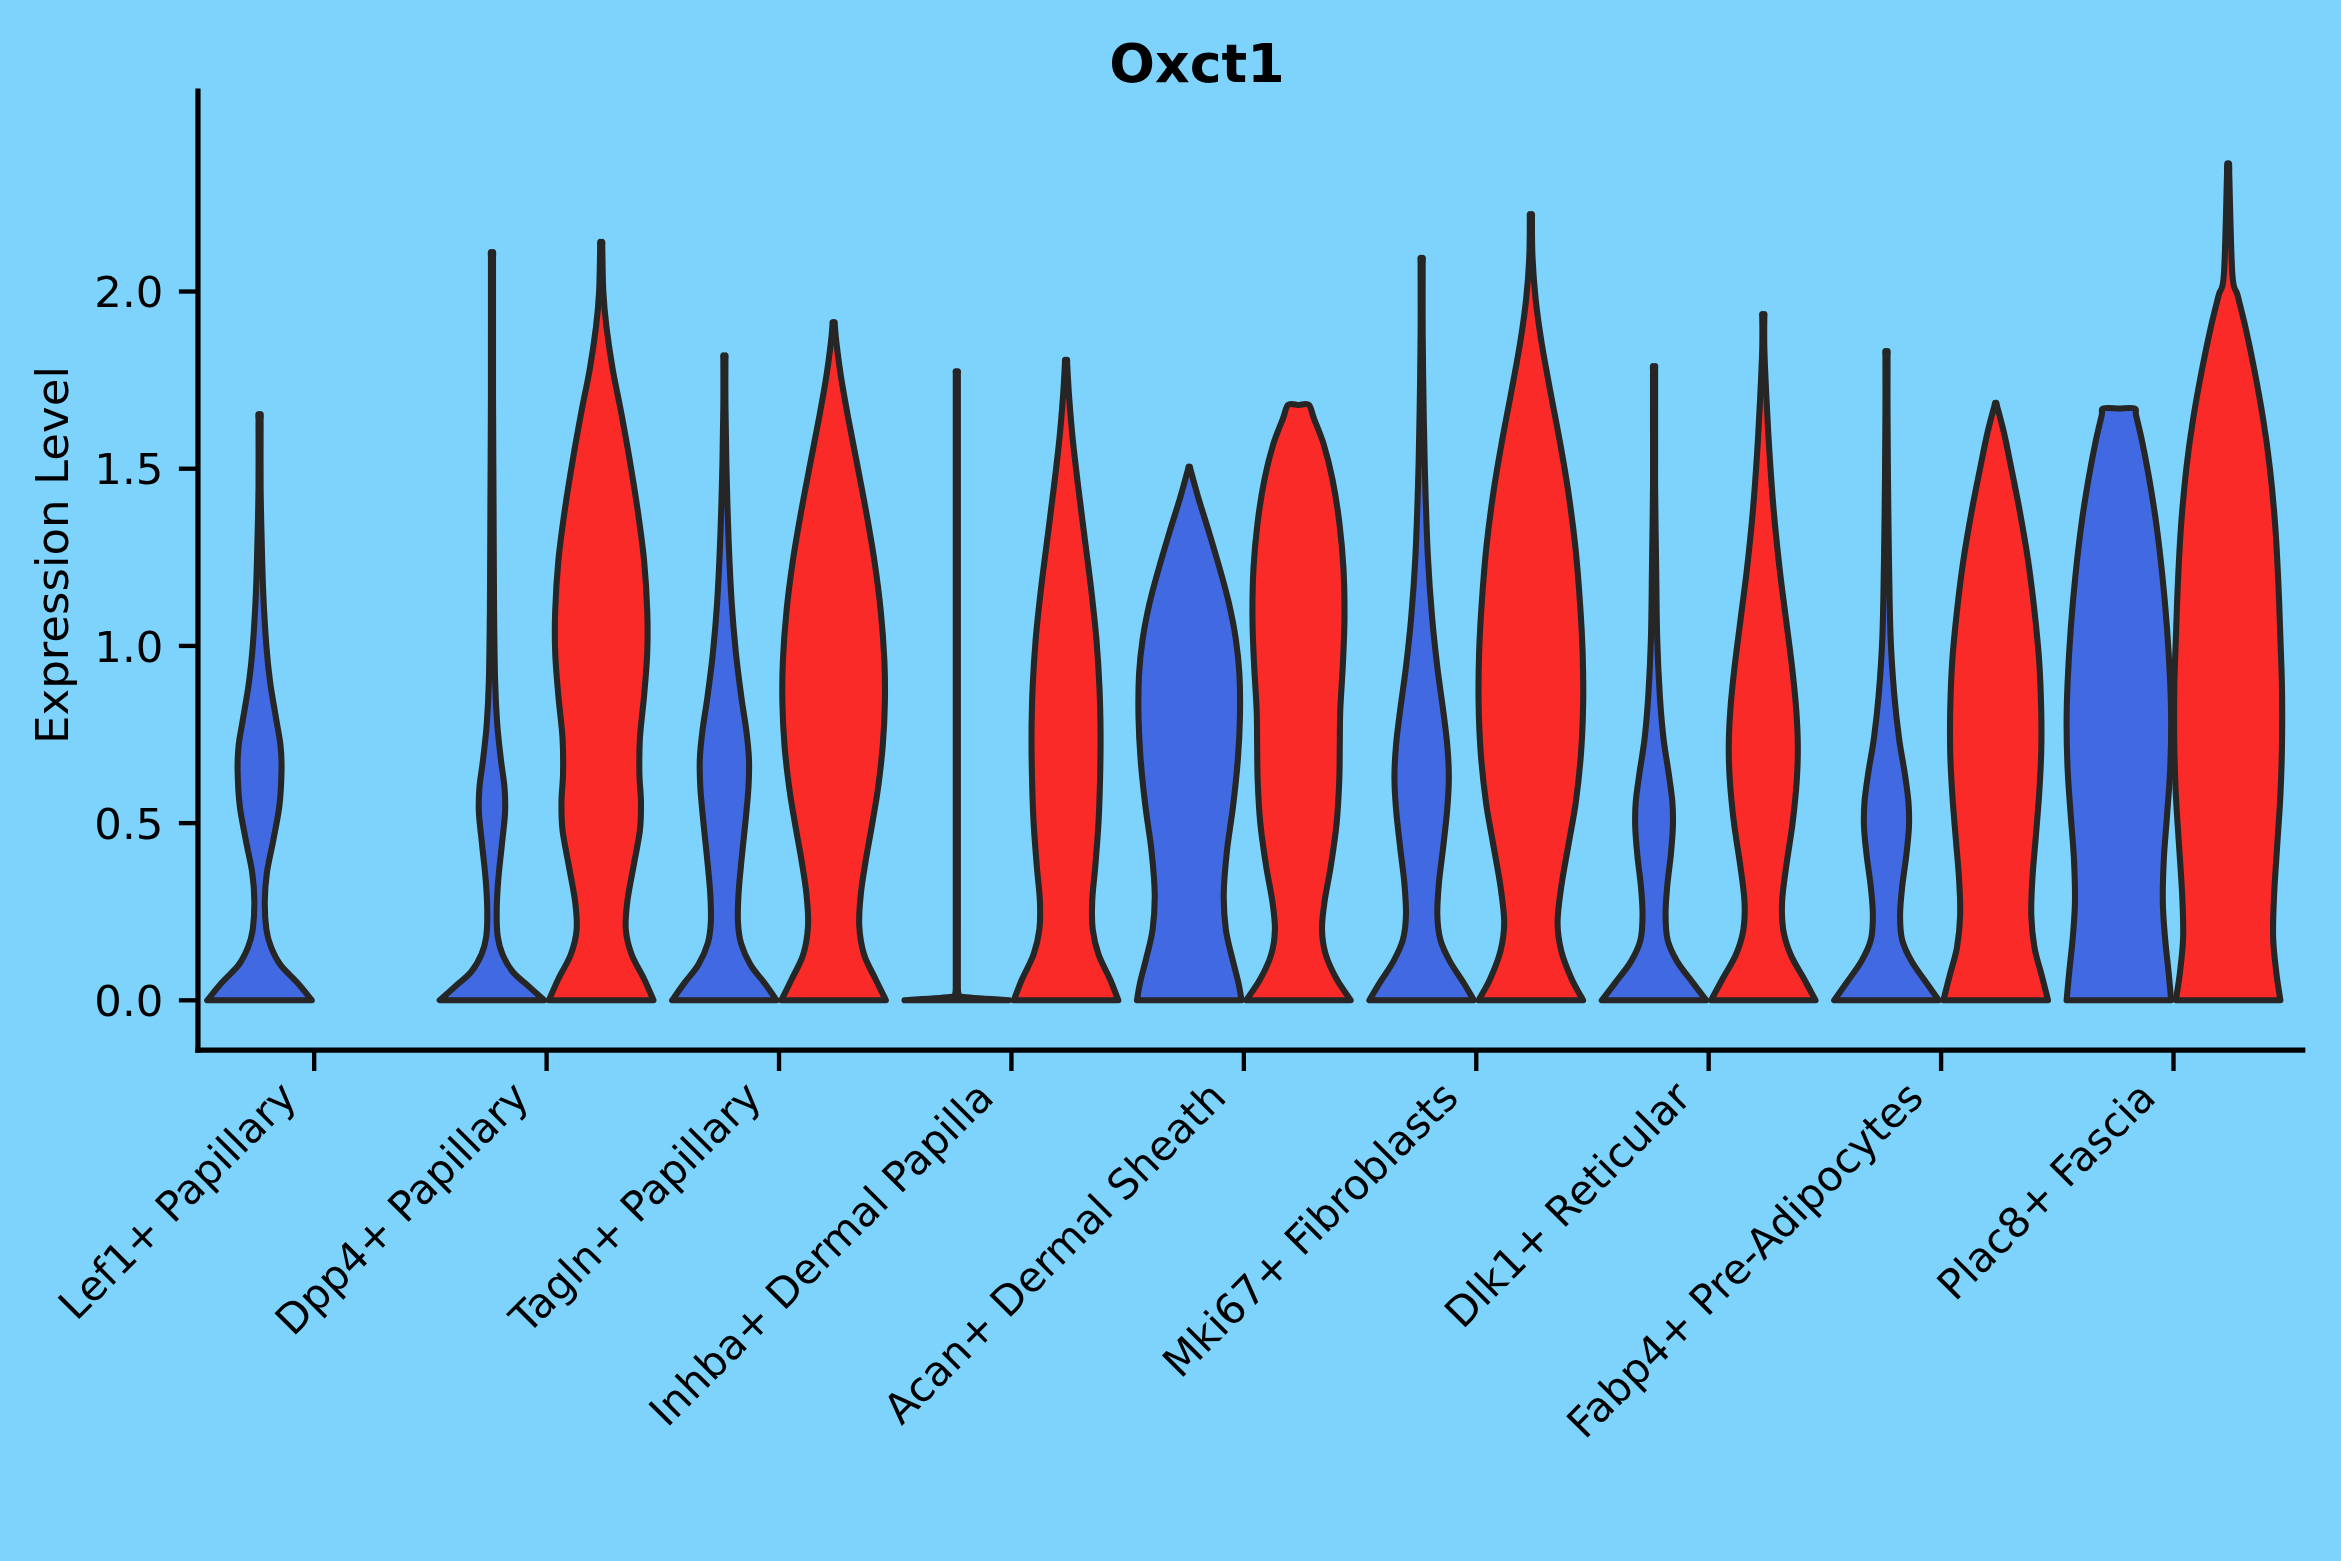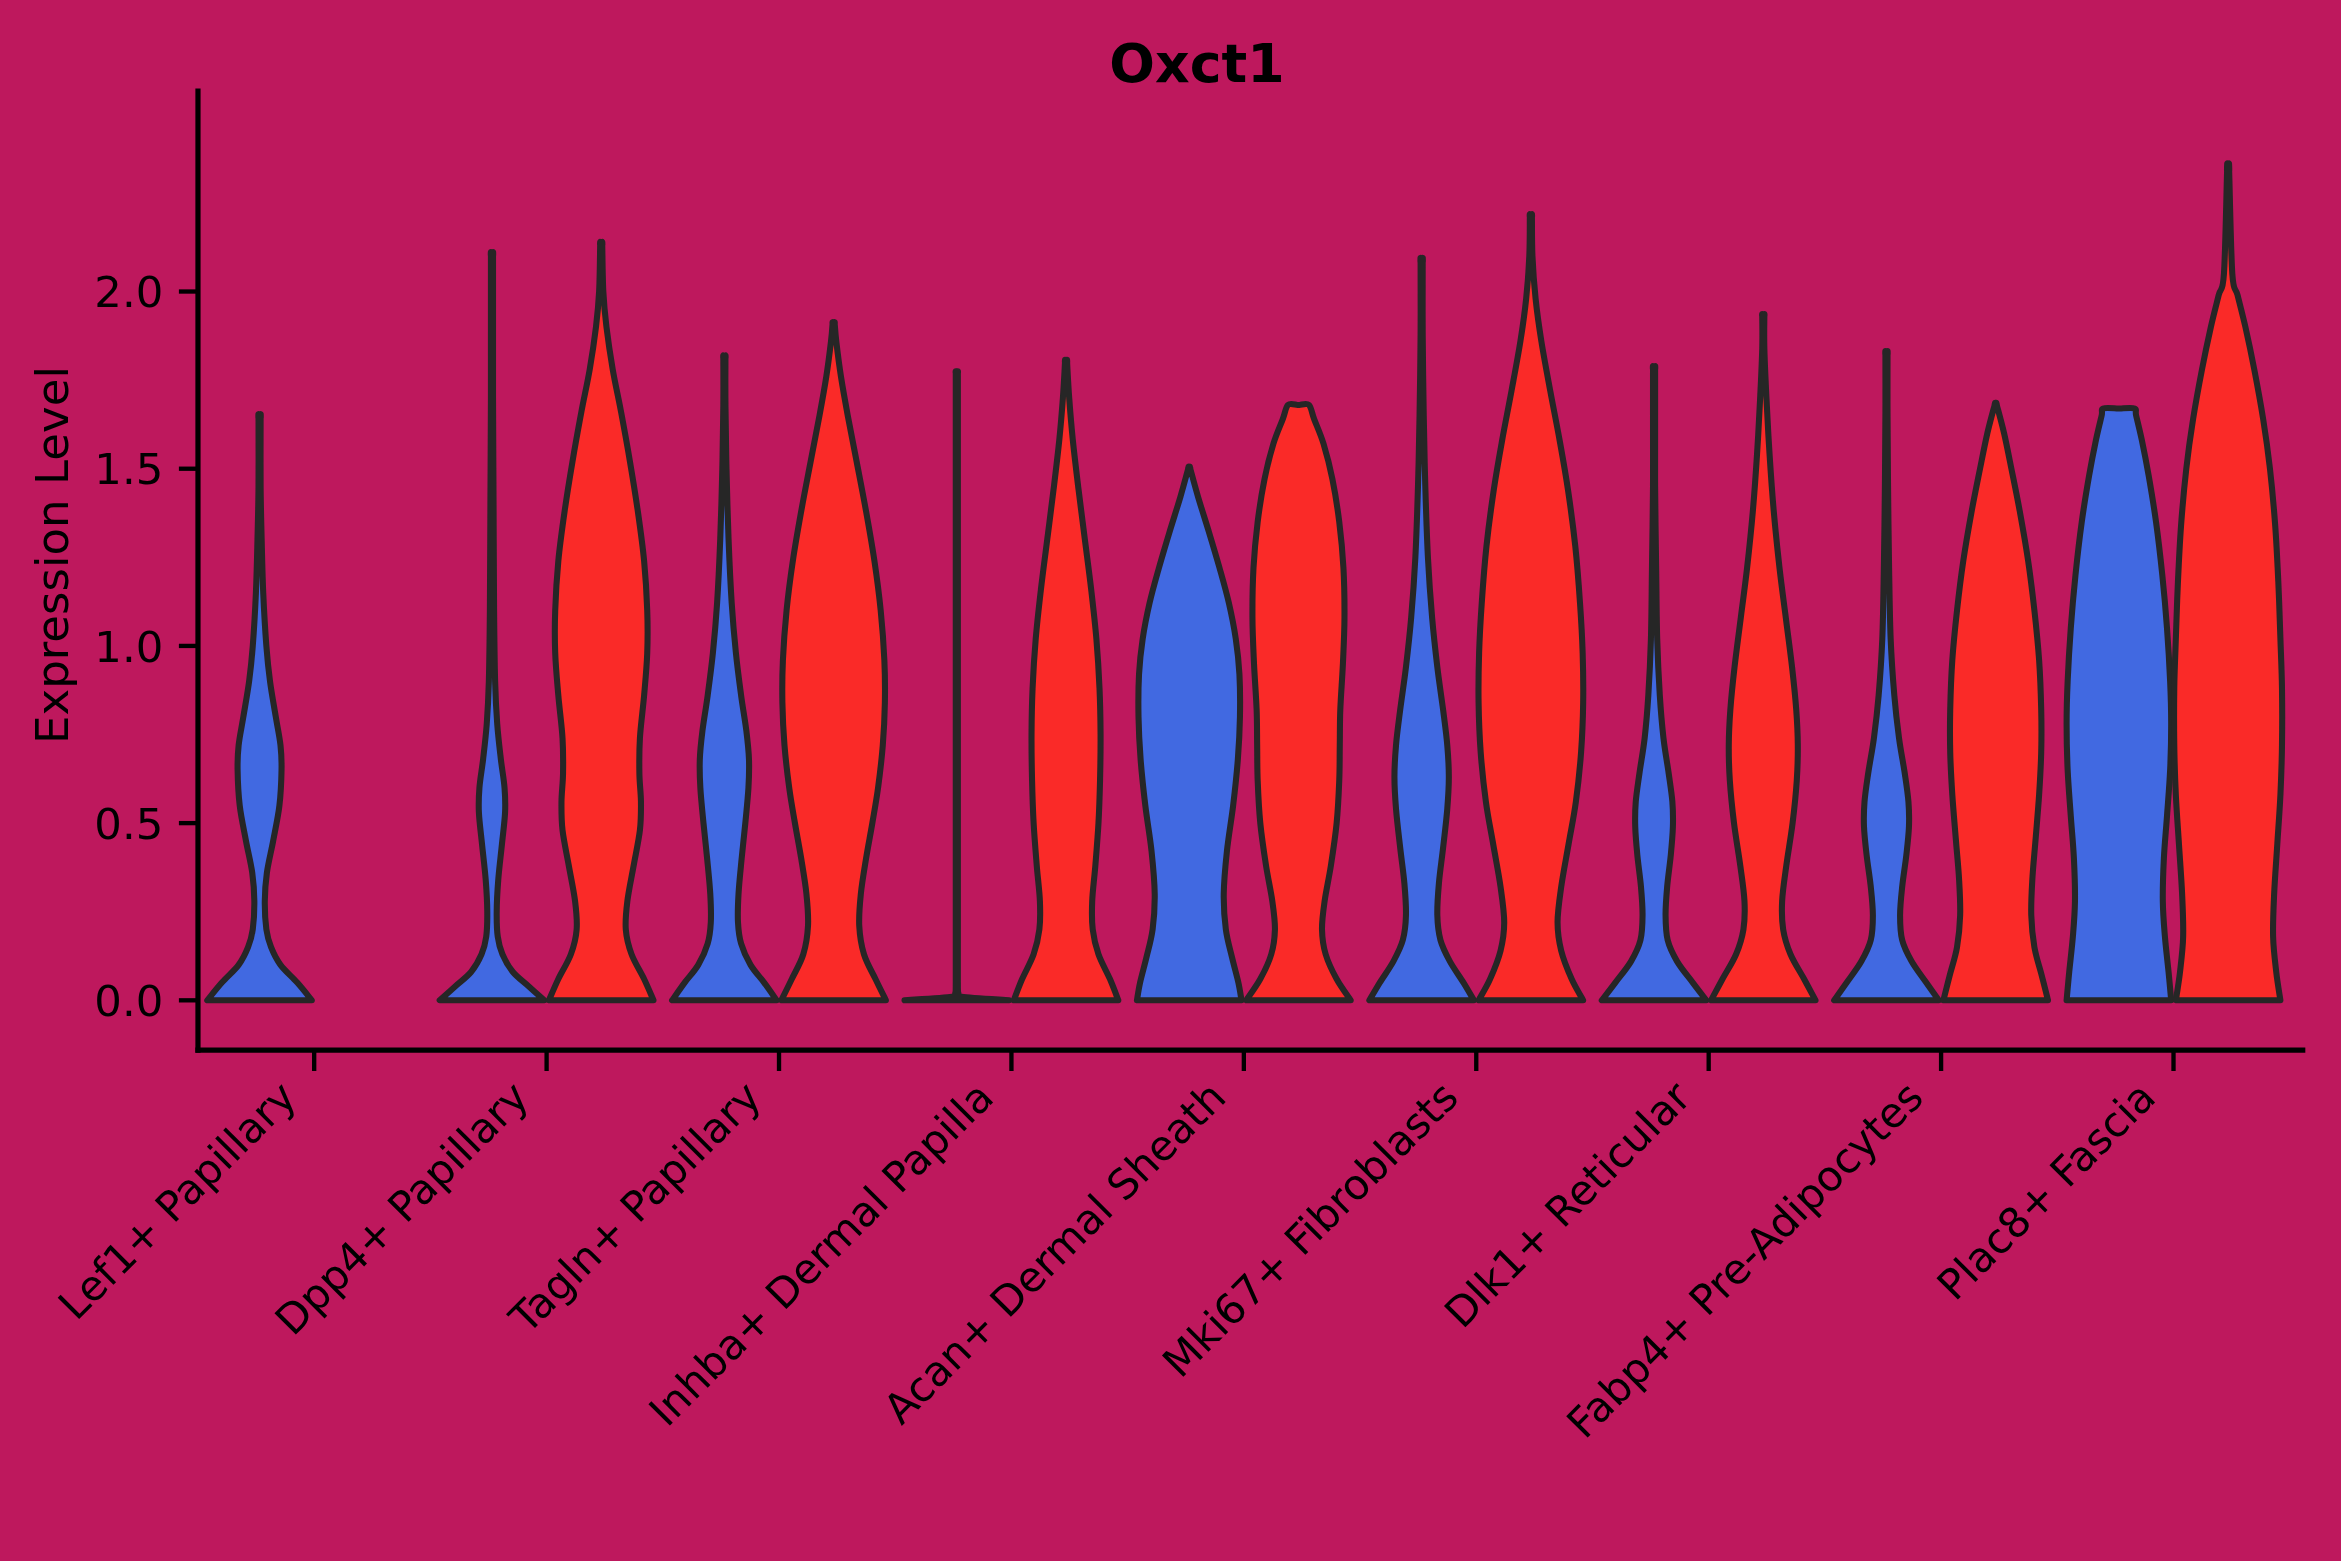"Oxct1" #figure { background: #be185d -> #7dd3fc }
